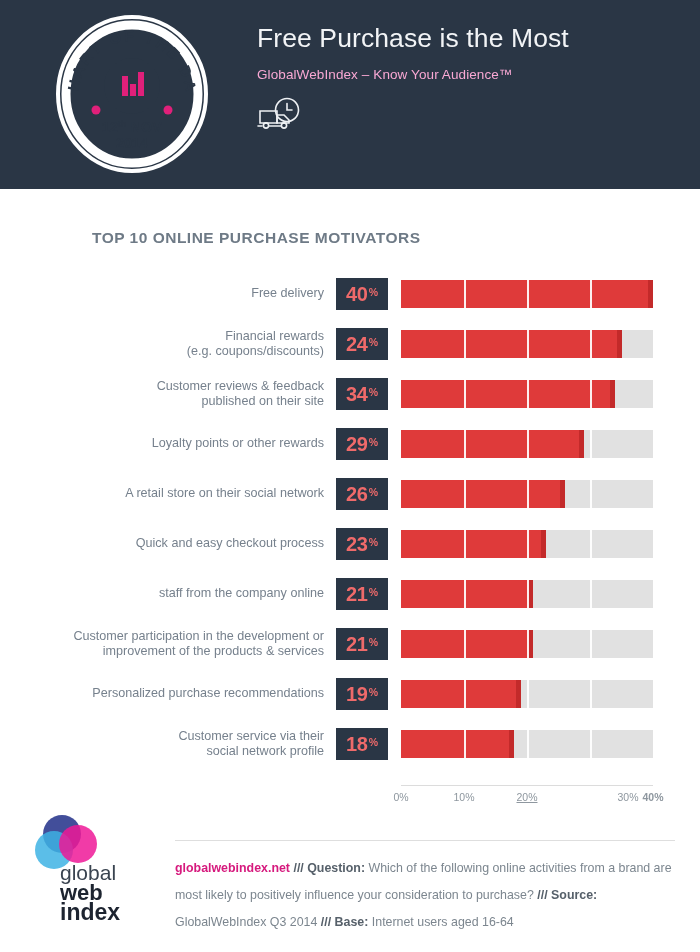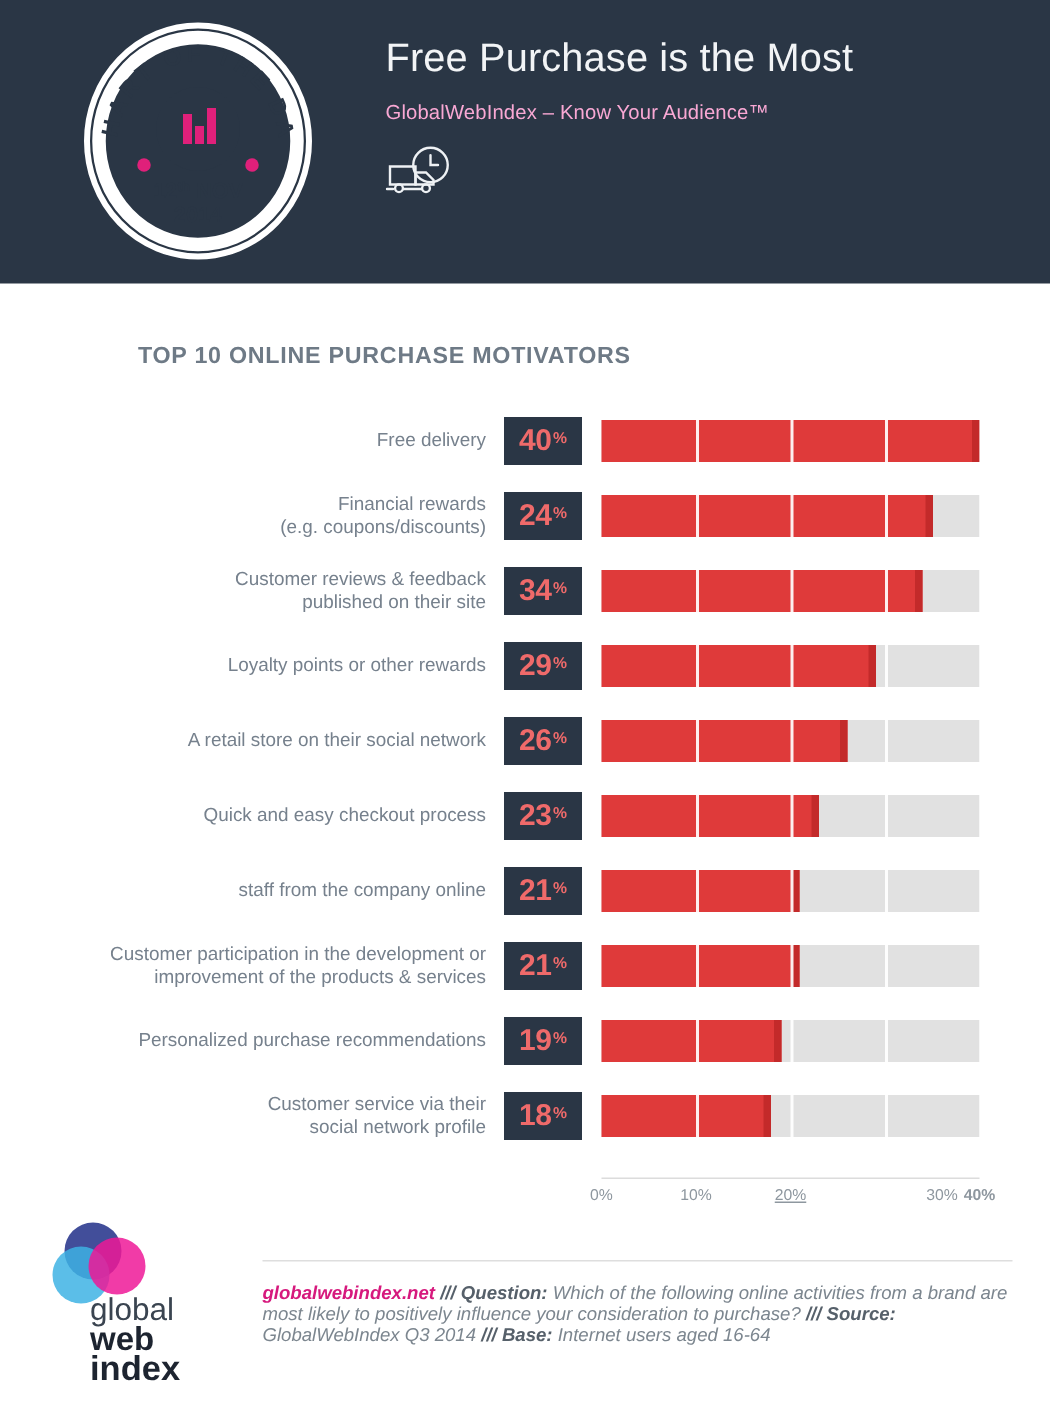"globalwebindex.net /// Question: Which" .footer-text { font-style: italic -> none; line-height: 14px -> 27px }
